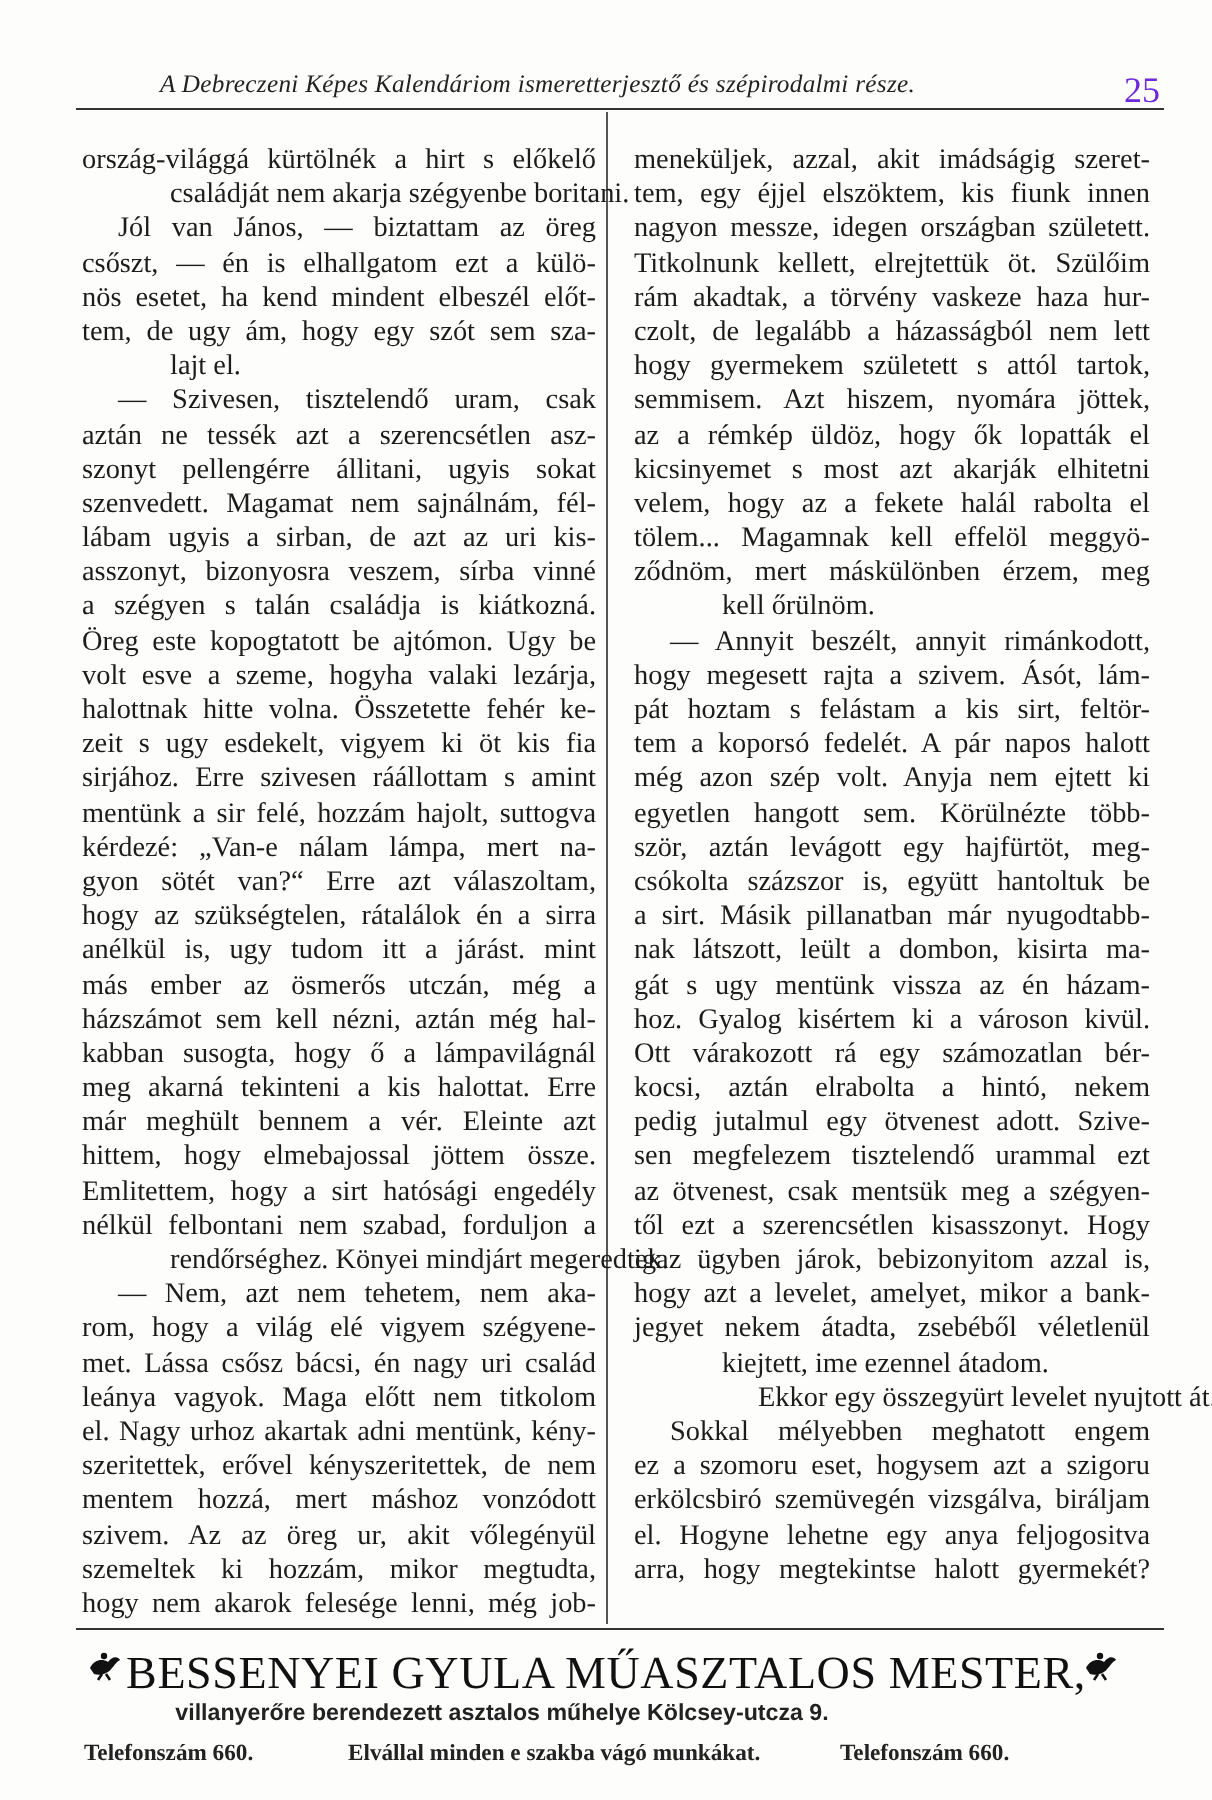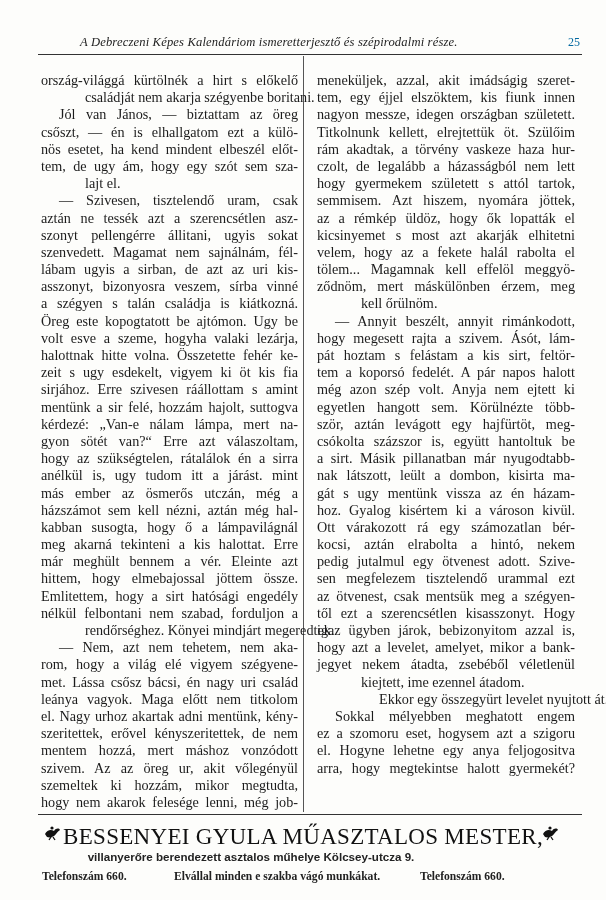"25" .page-number { color: #0369a1 -> #6d28d9; font-size: 12px -> 18px }
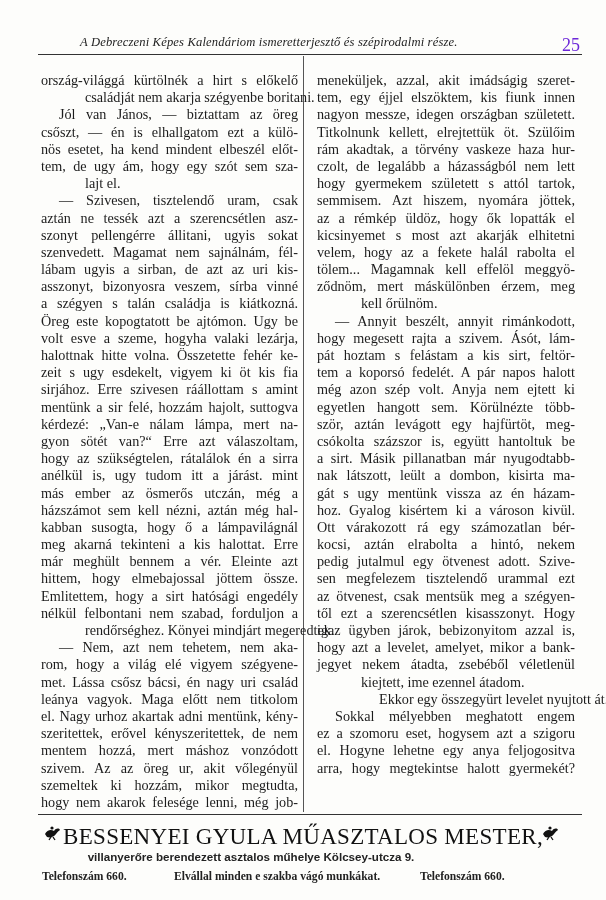"erkölcsbiró szemüvegén vizsgálva," span.line { html: none -> <span>erkölcsbiró szemüvegén vizsgálva, biráljam</span> }
